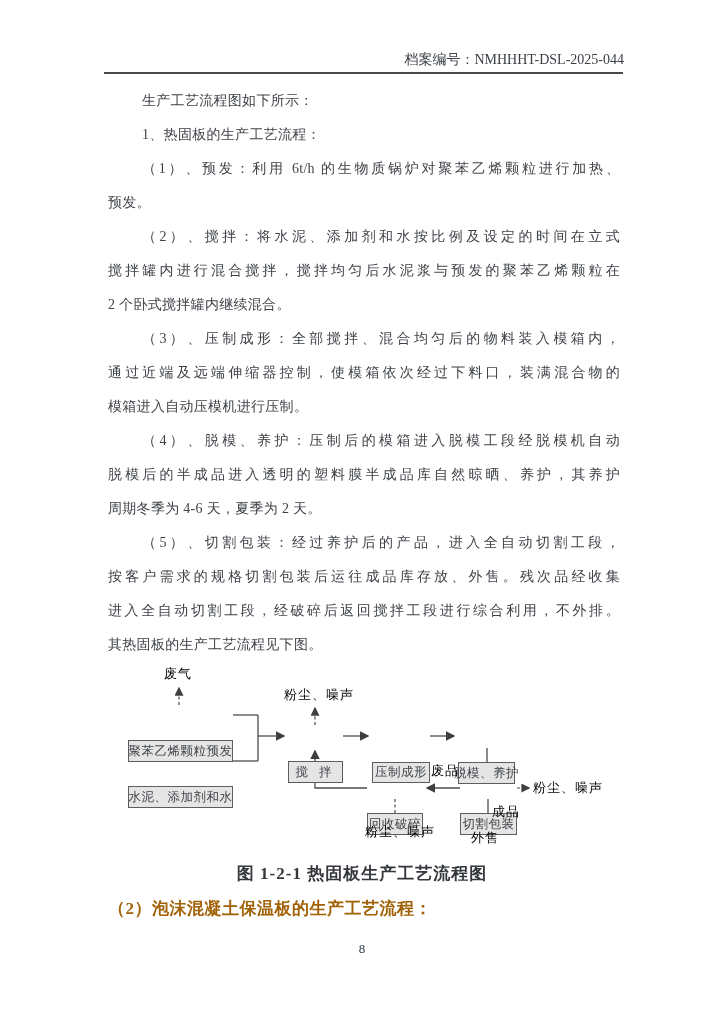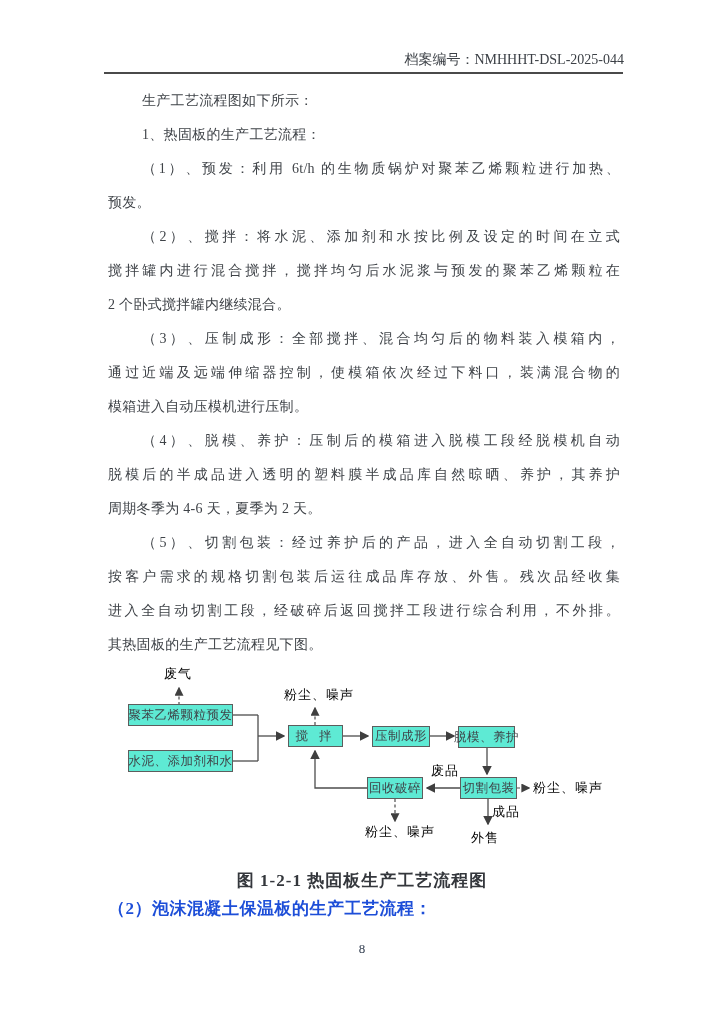"聚苯乙烯颗粒预发" .dbox { background: #5eead4 -> #e5e5e5; margin-top: none -> 36px }
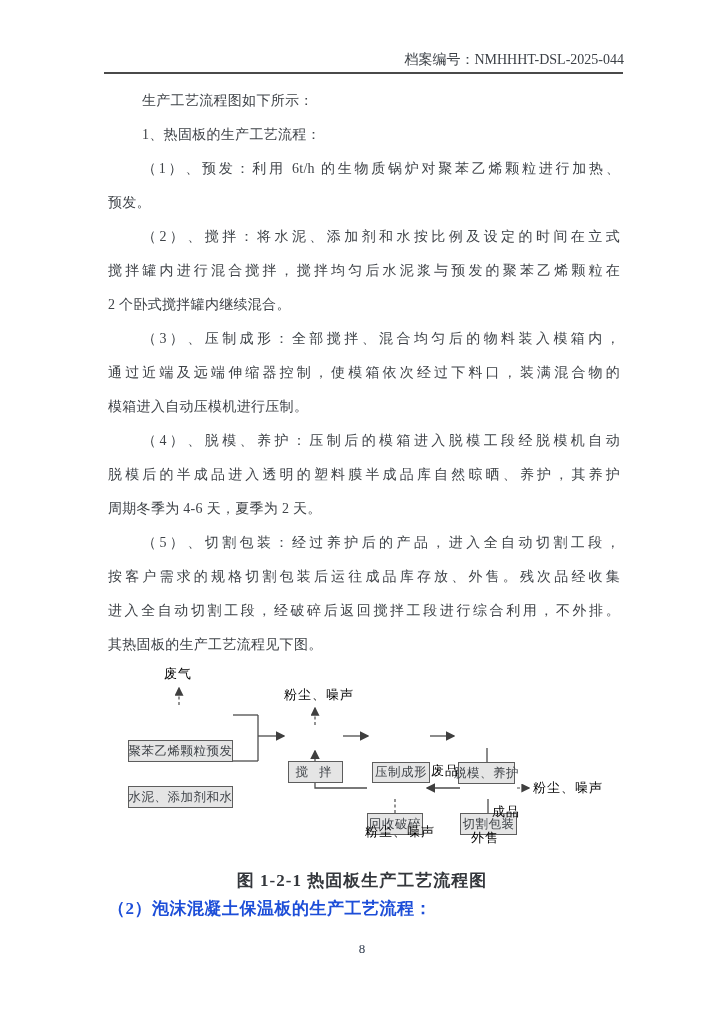"图 1-2-1 热固板生产工艺流程图" .caption { margin-top: 7px -> none }
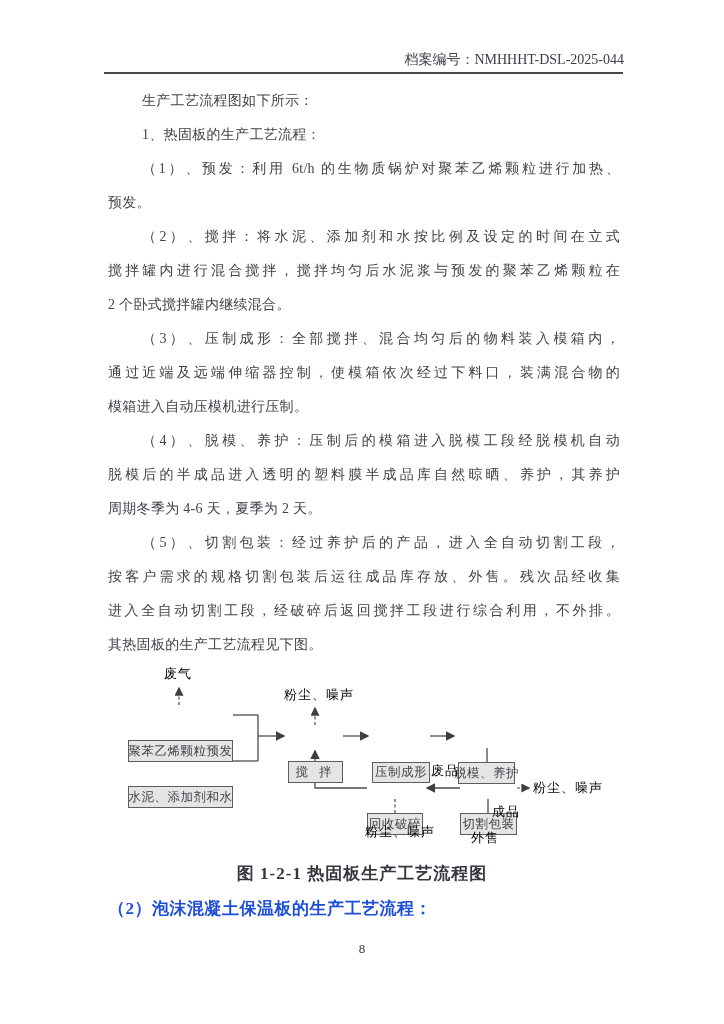"（2）泡沫混凝土保温板的生产工艺流程：" .subheading { color: #1d4ed8 -> #a16207 }
